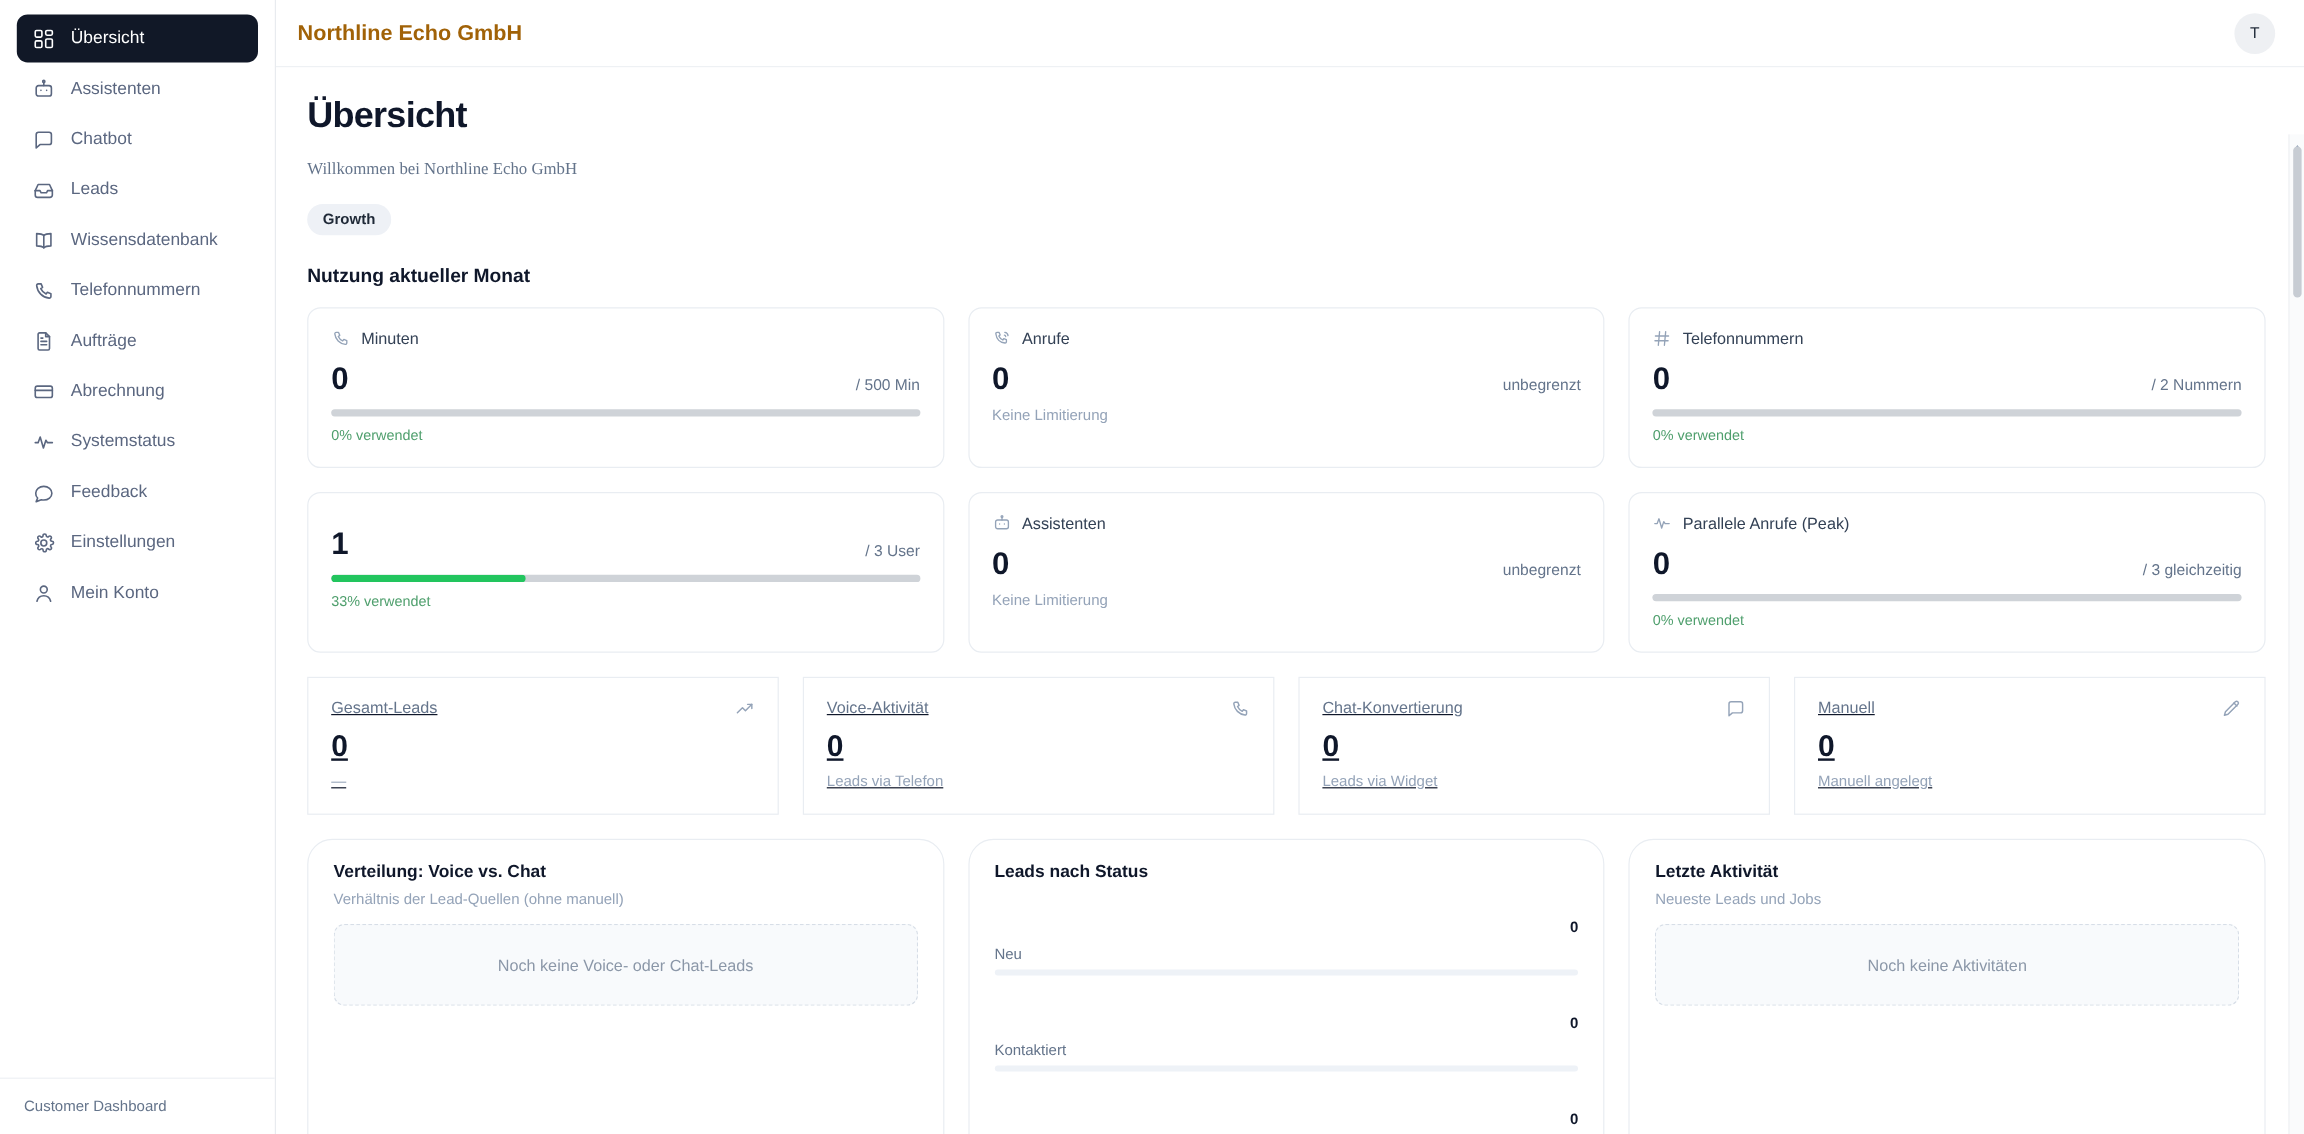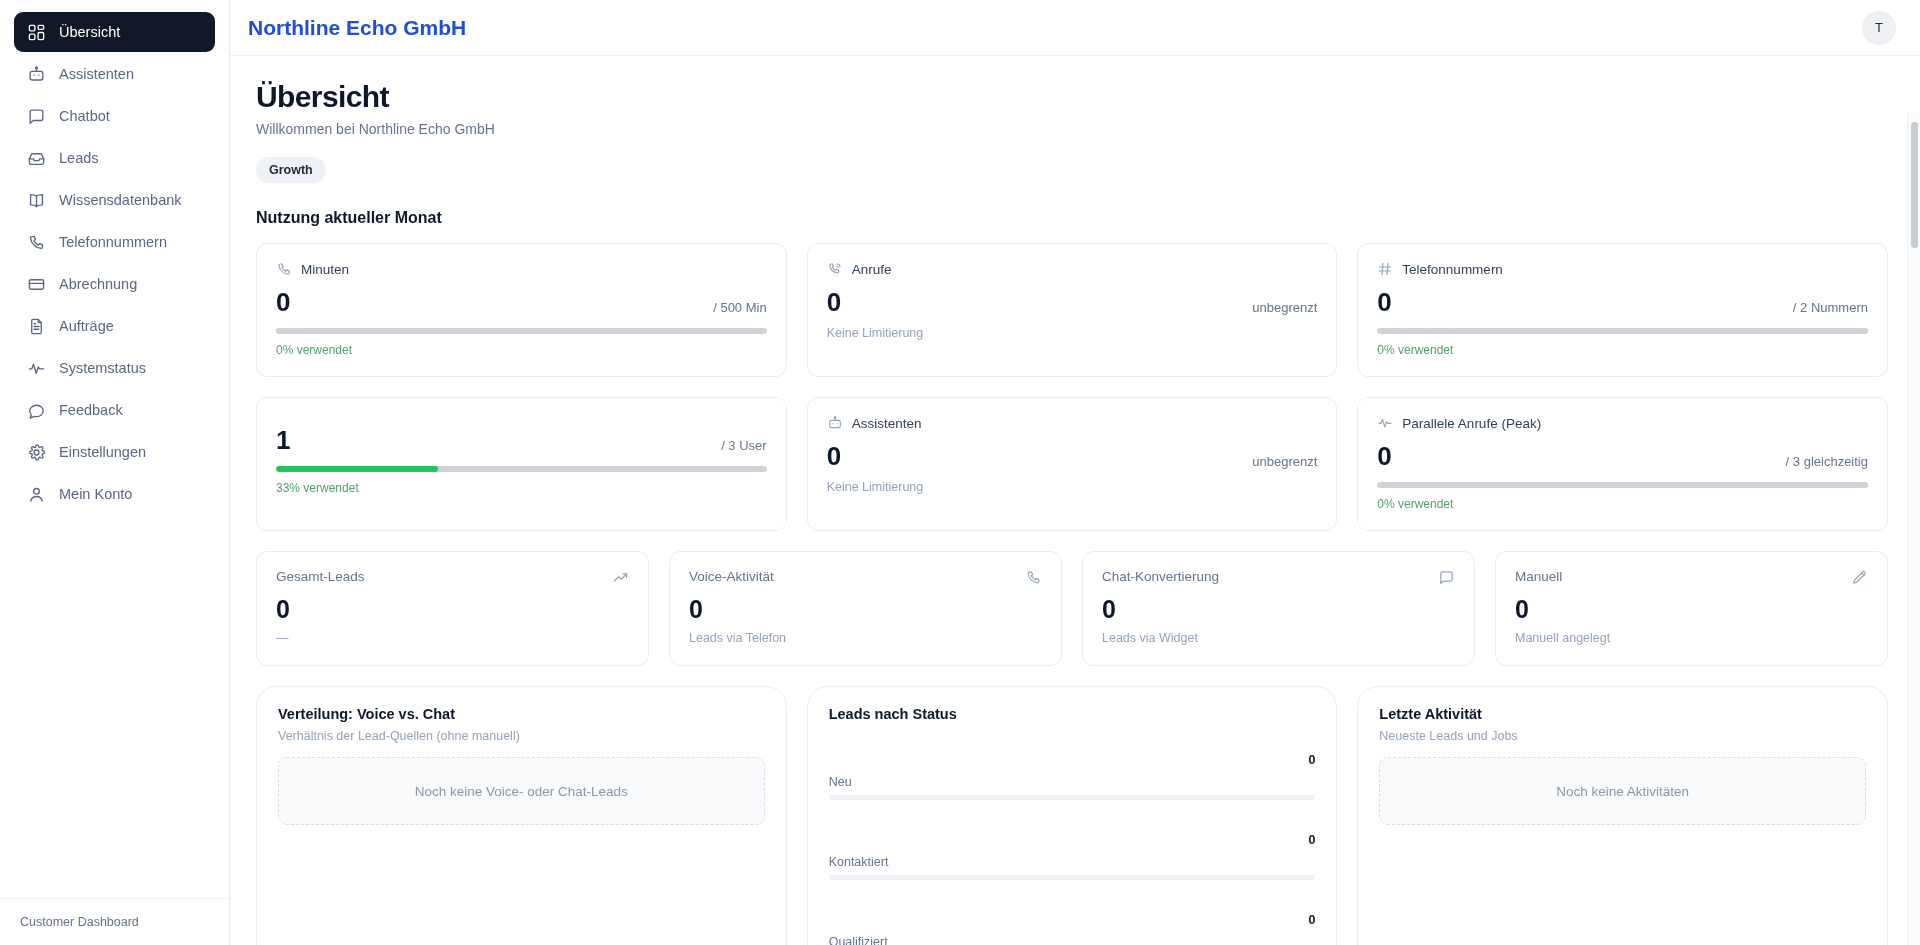"Northline Echo GmbH" .topbar-title { color: #1d4ed8 -> #a16207; font-size: 21px -> 18px }
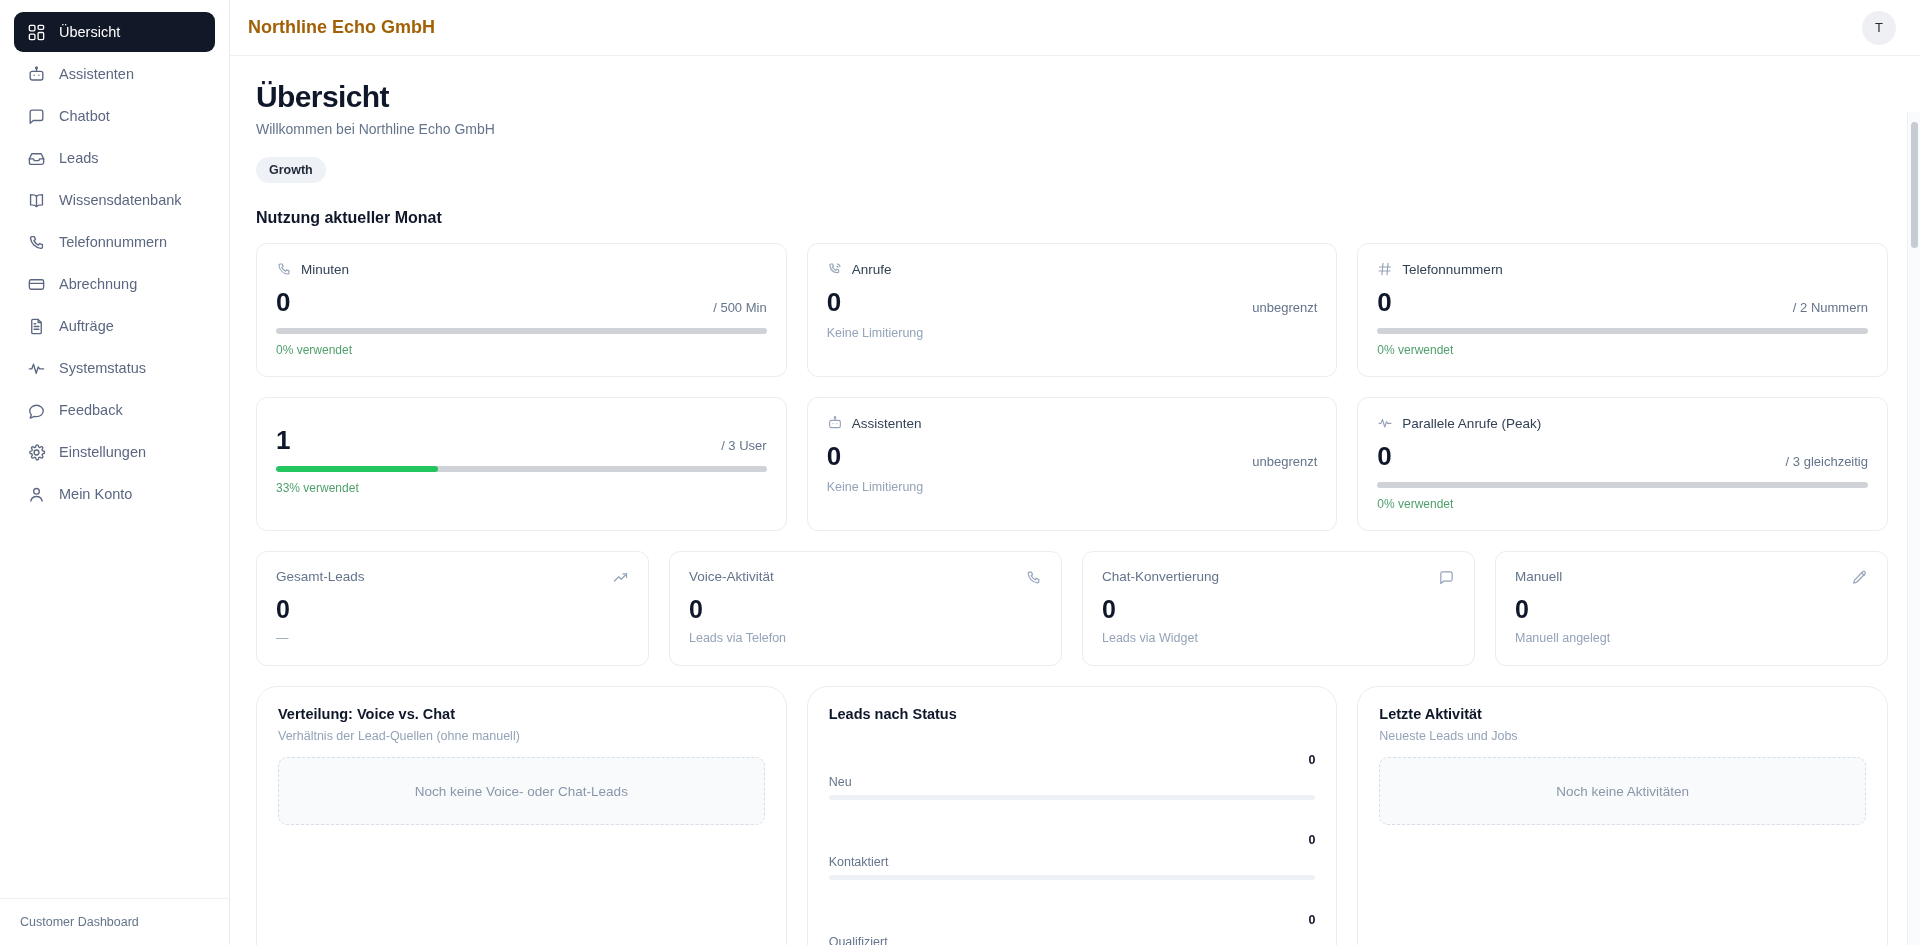"Willkommen bei Northline Echo GmbH" .page-sub { font-family: none -> Liberation Serif, serif; margin-top: 7px -> 20px }
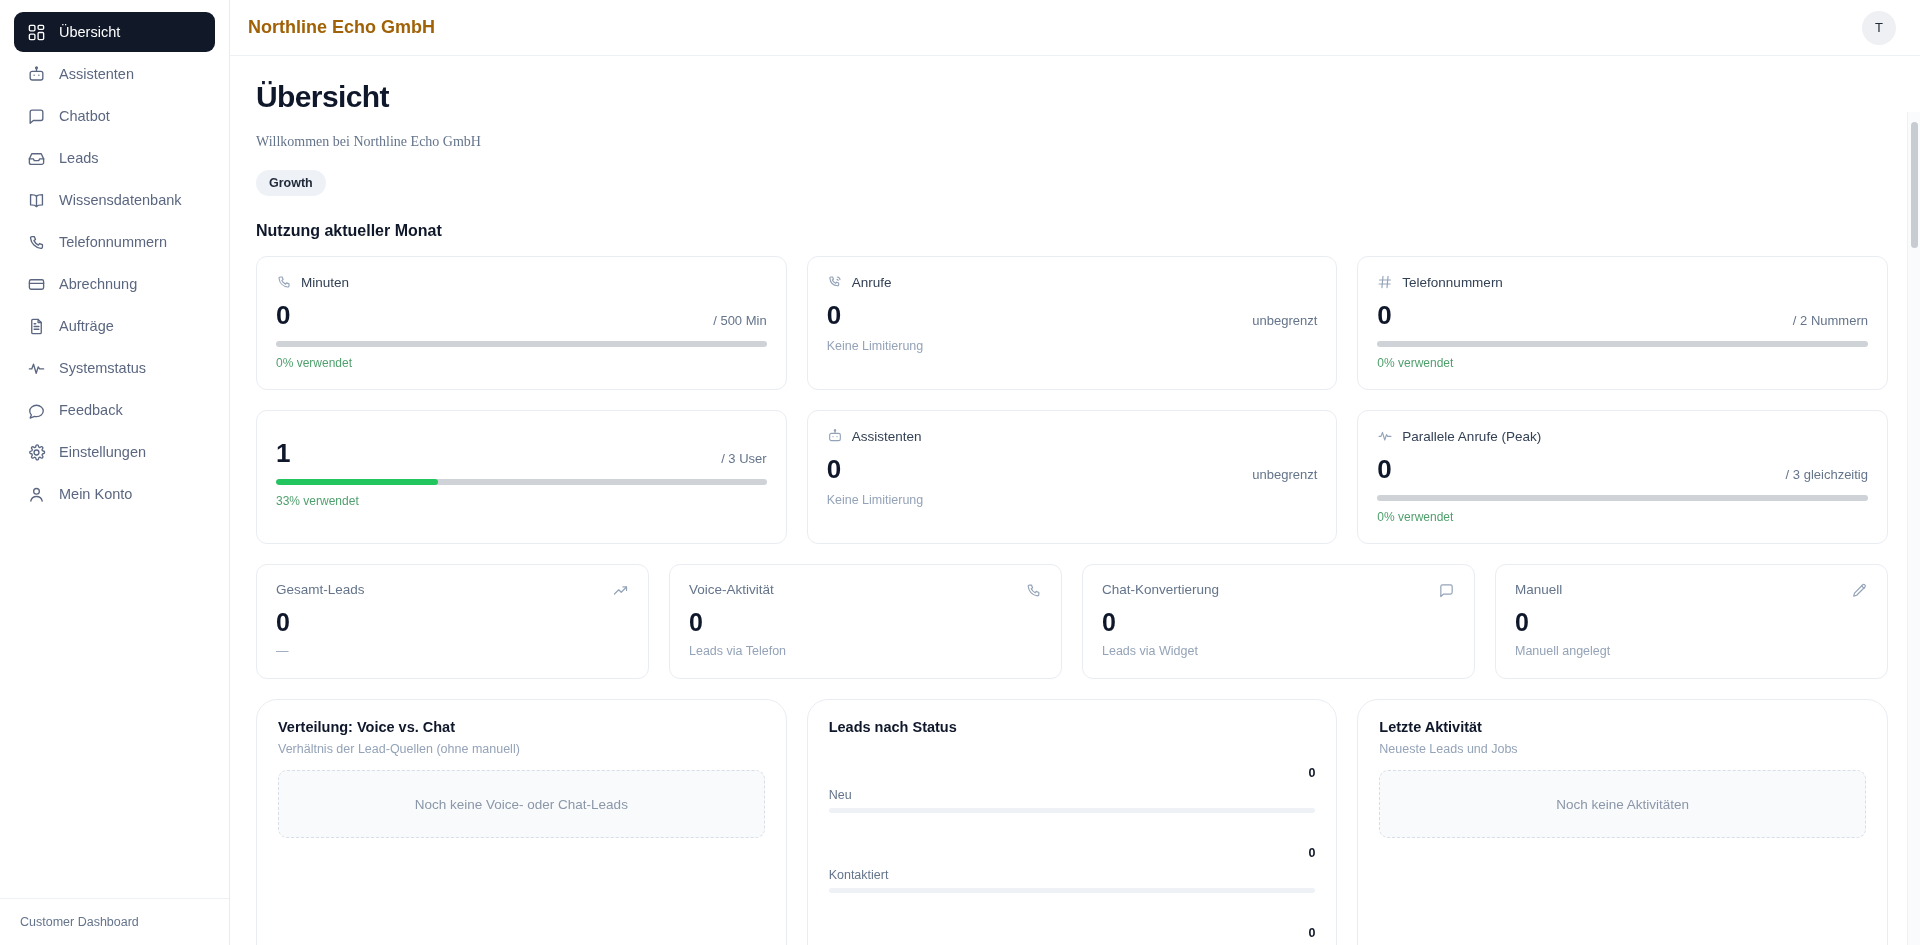"Abrechnung" div.nav-item { order: before "Aufträge" -> after "Aufträge" }
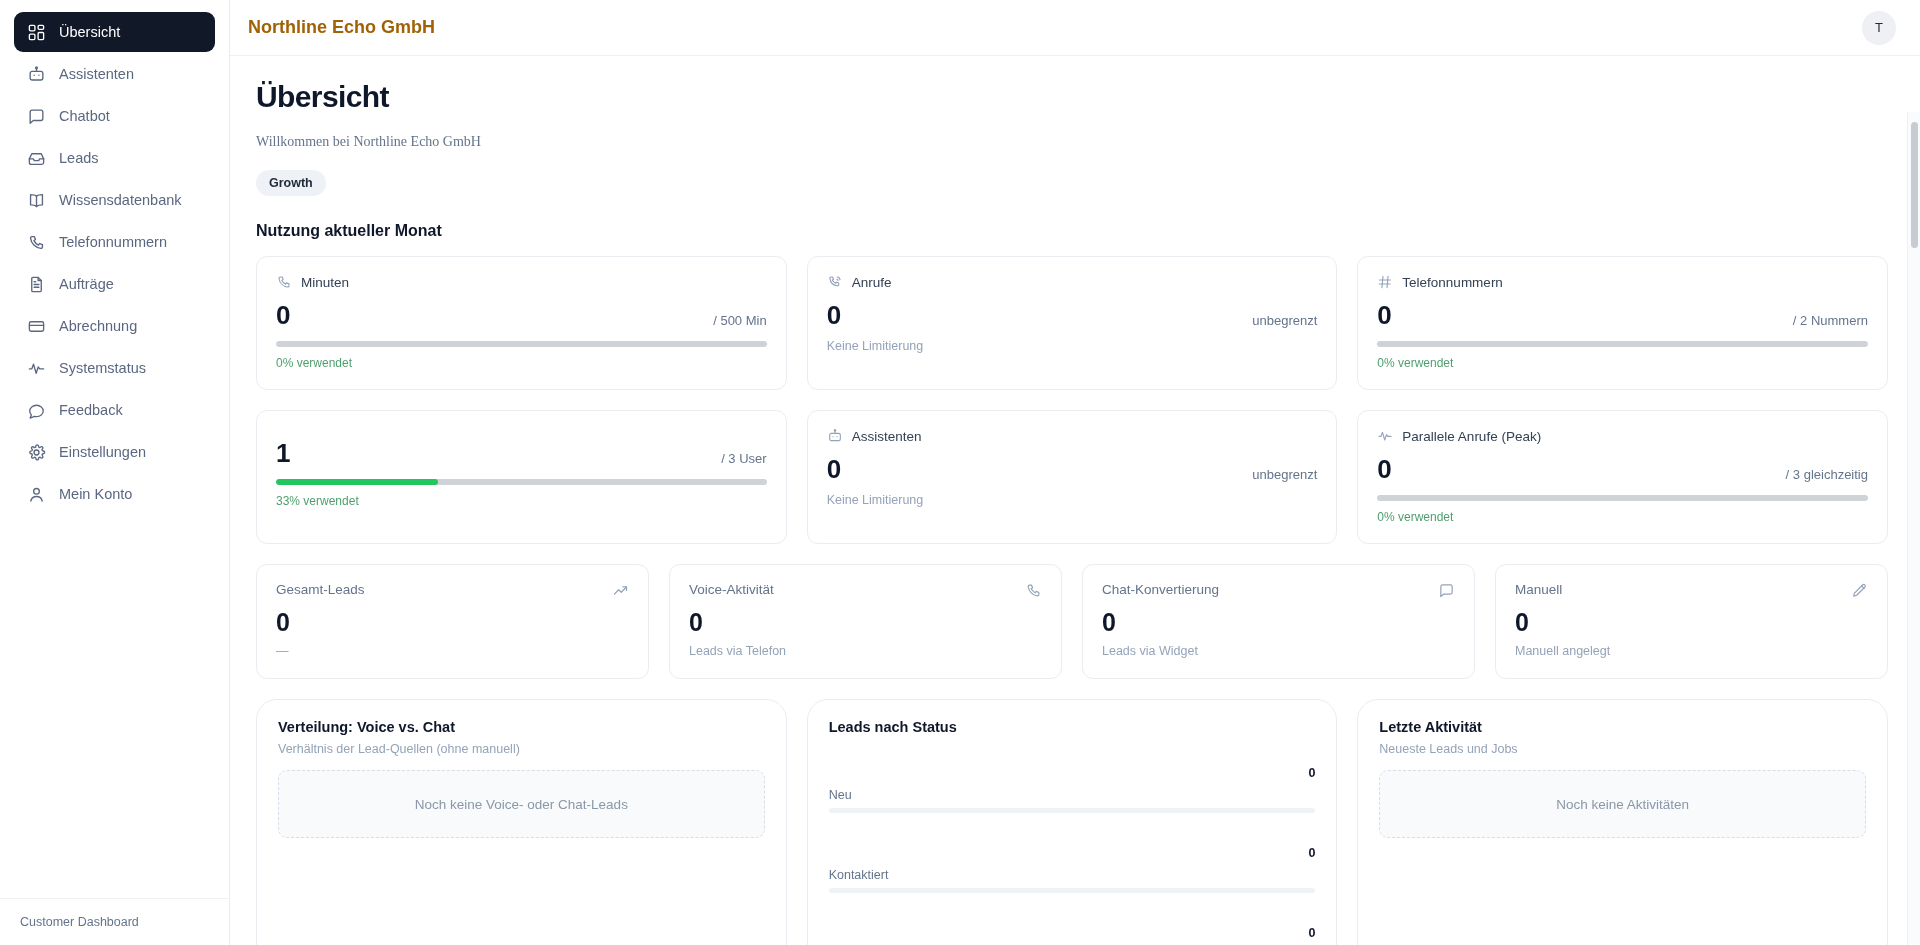"Gesamt-Leads" .scard { border-radius: 11px -> 0; text-decoration: none -> underline }
